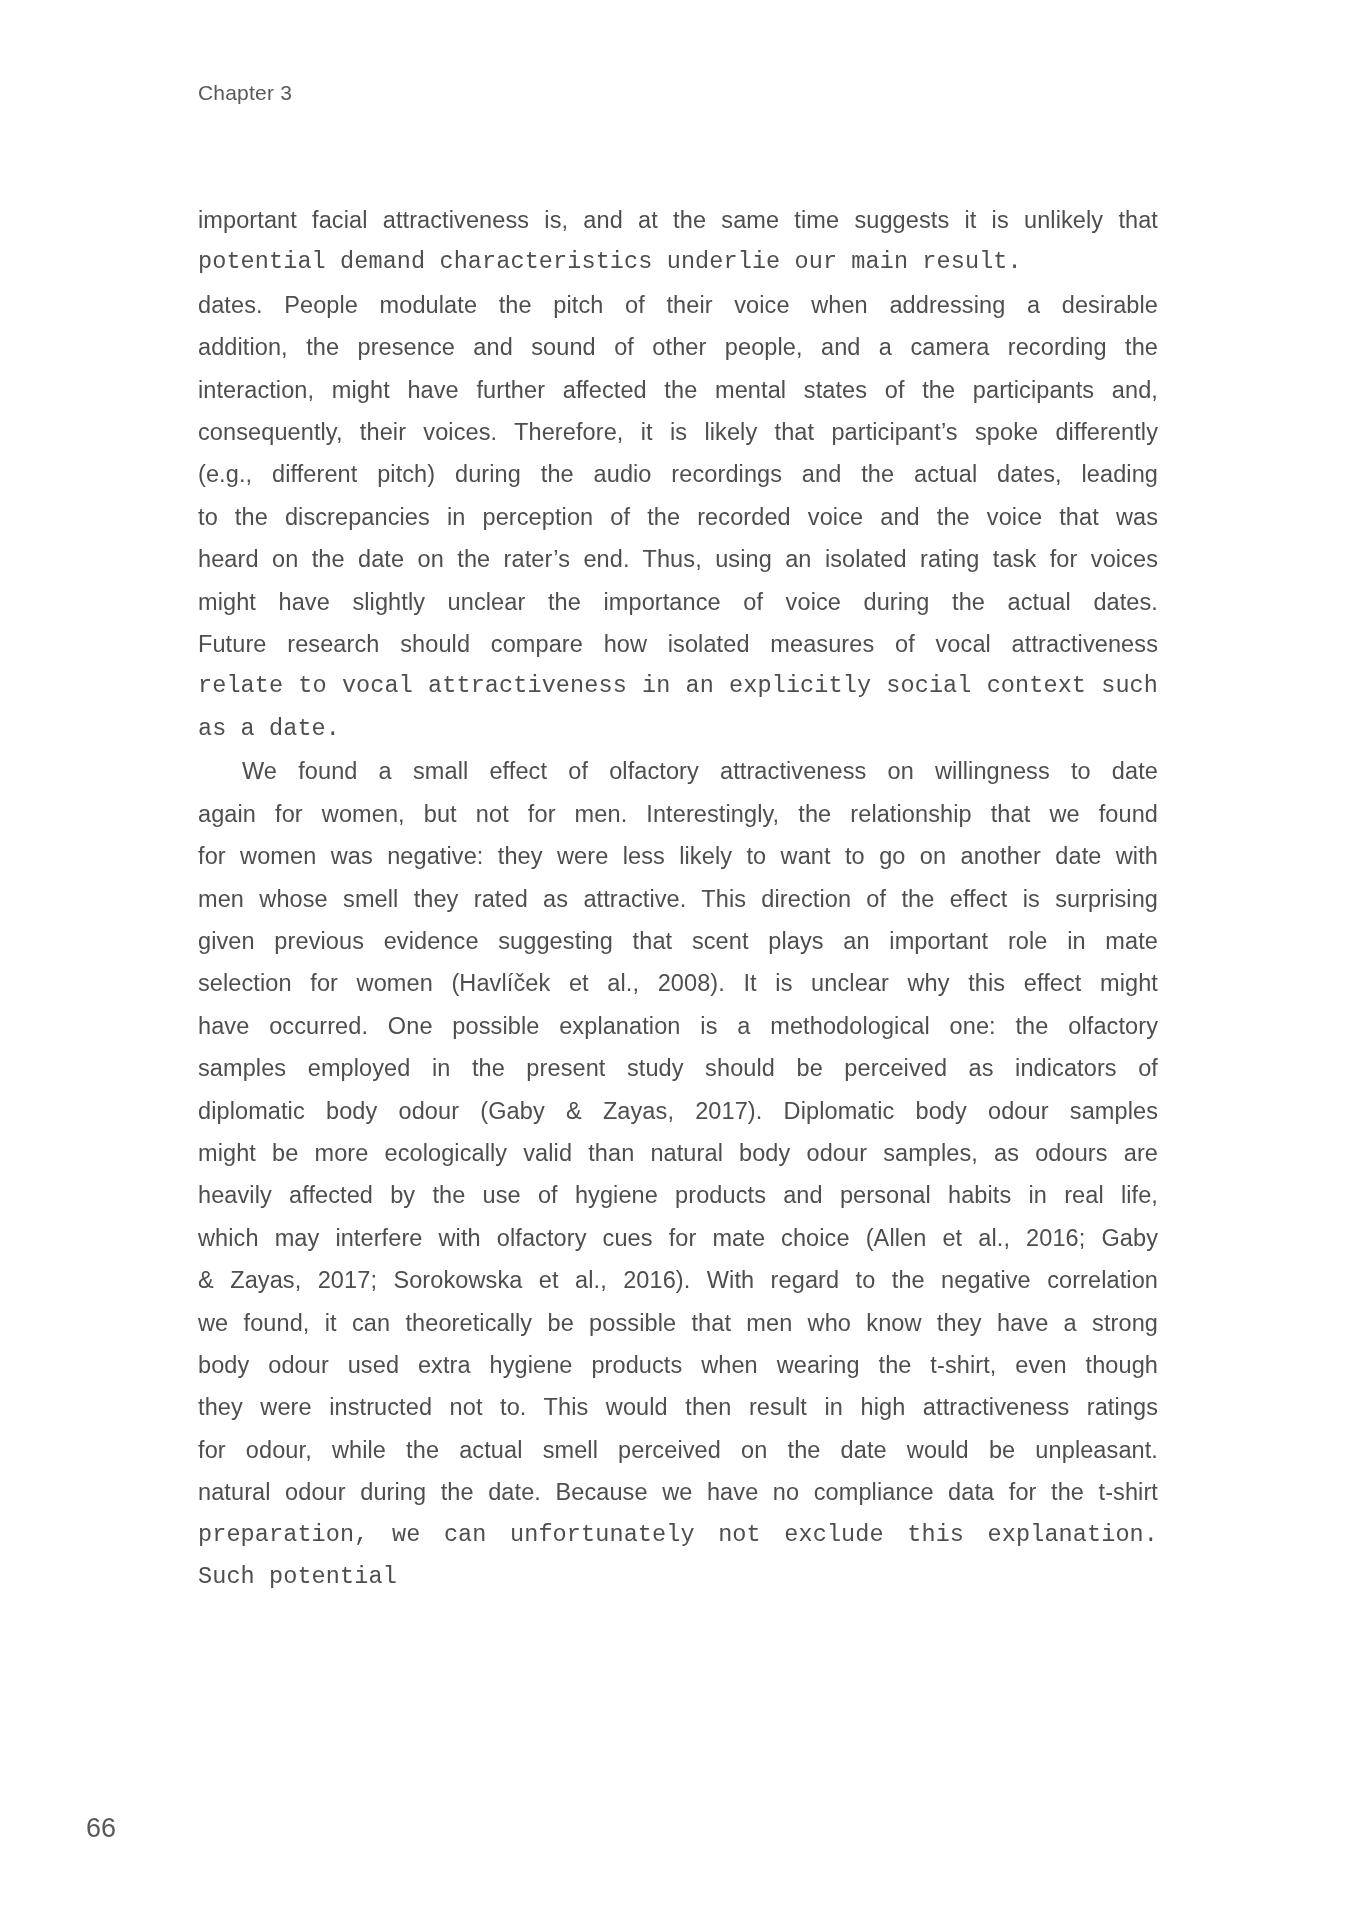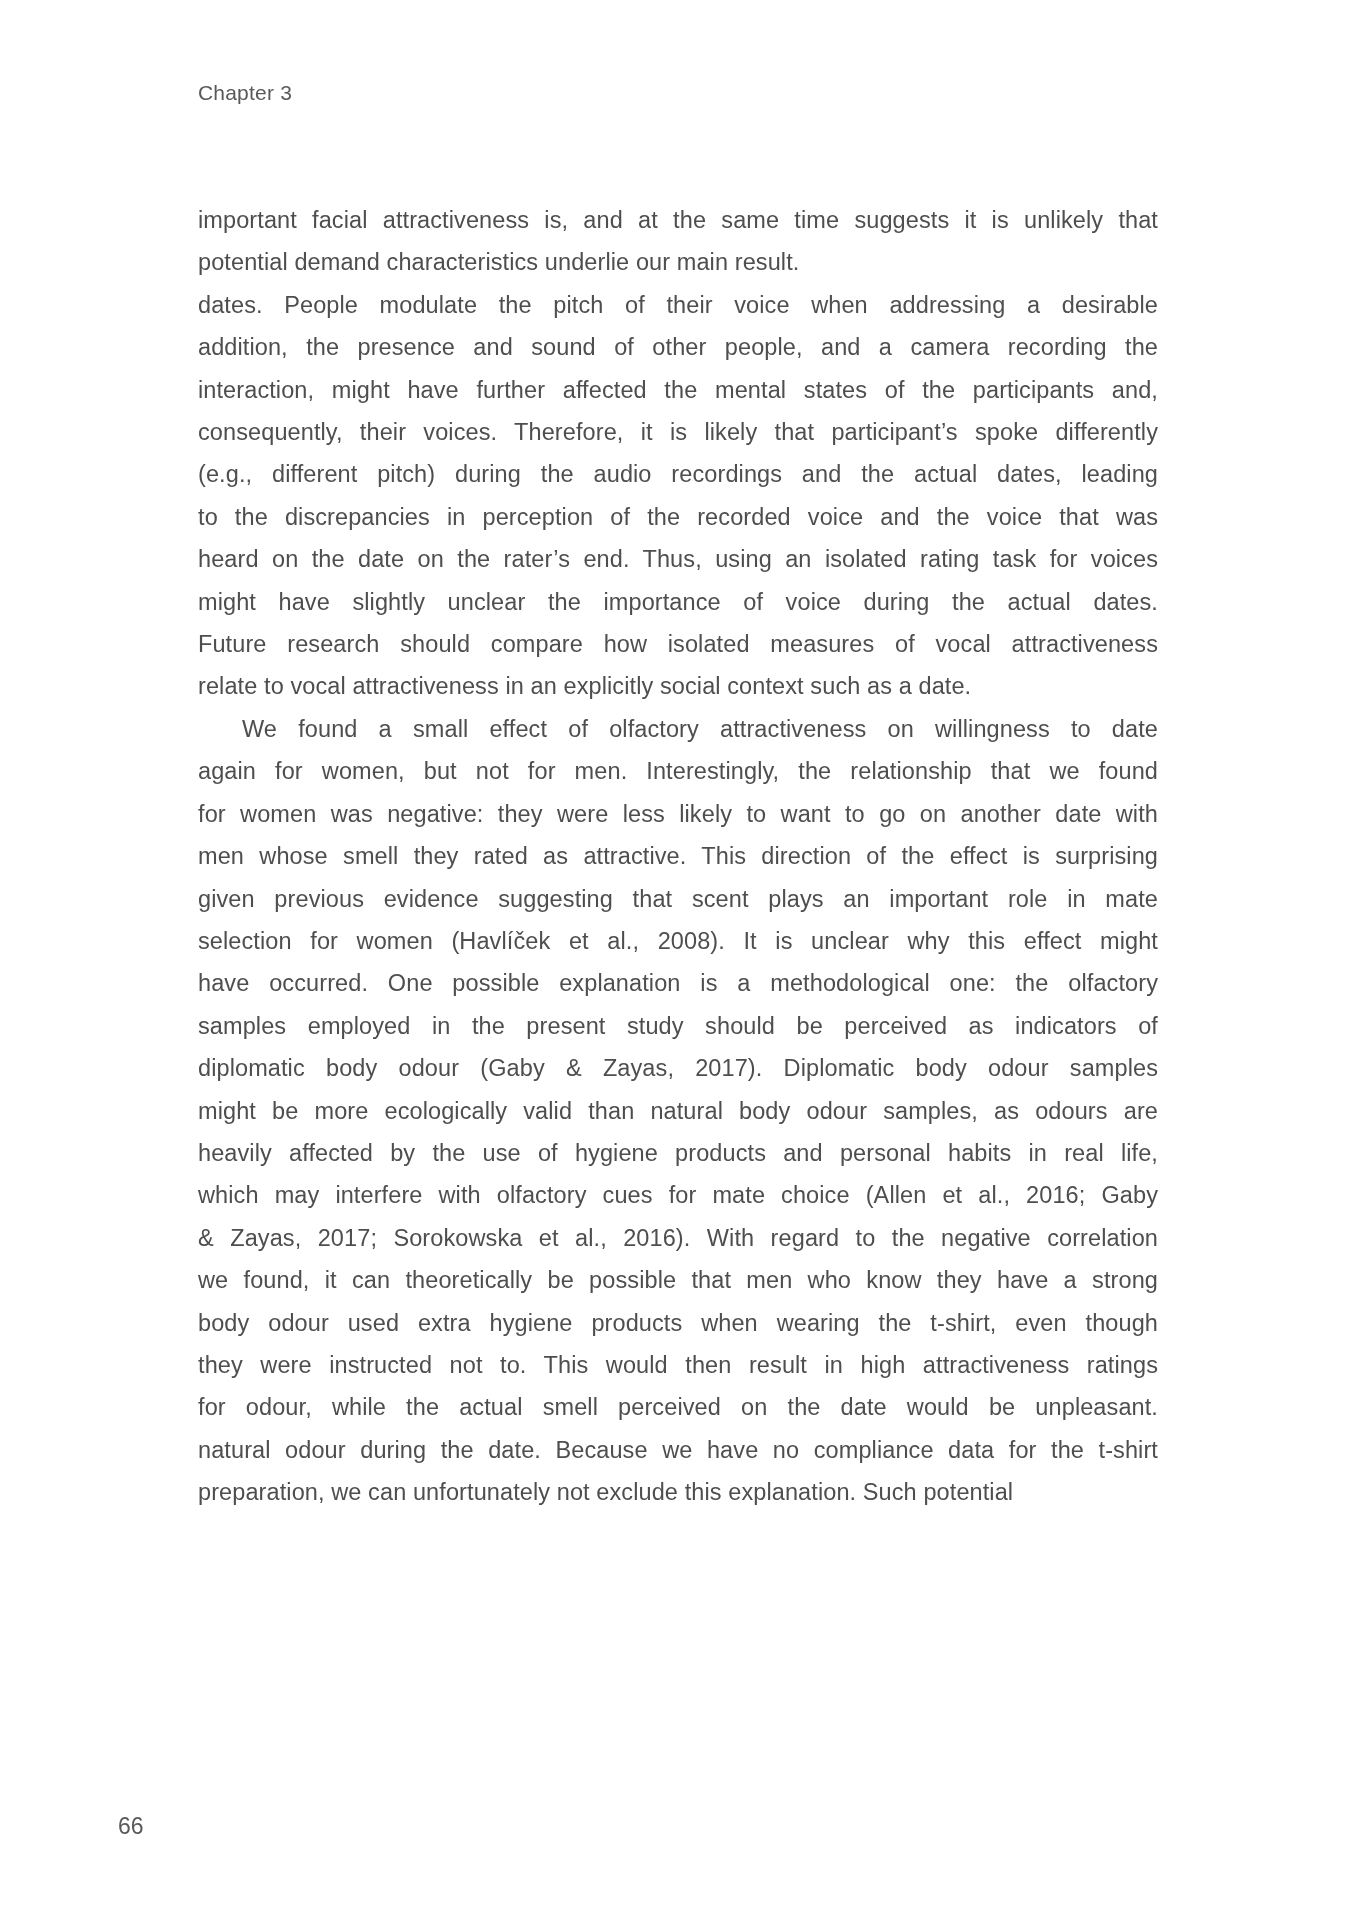"potential demand characteristics" .text-line.last-line { font-family: none -> Liberation Mono, monospace }
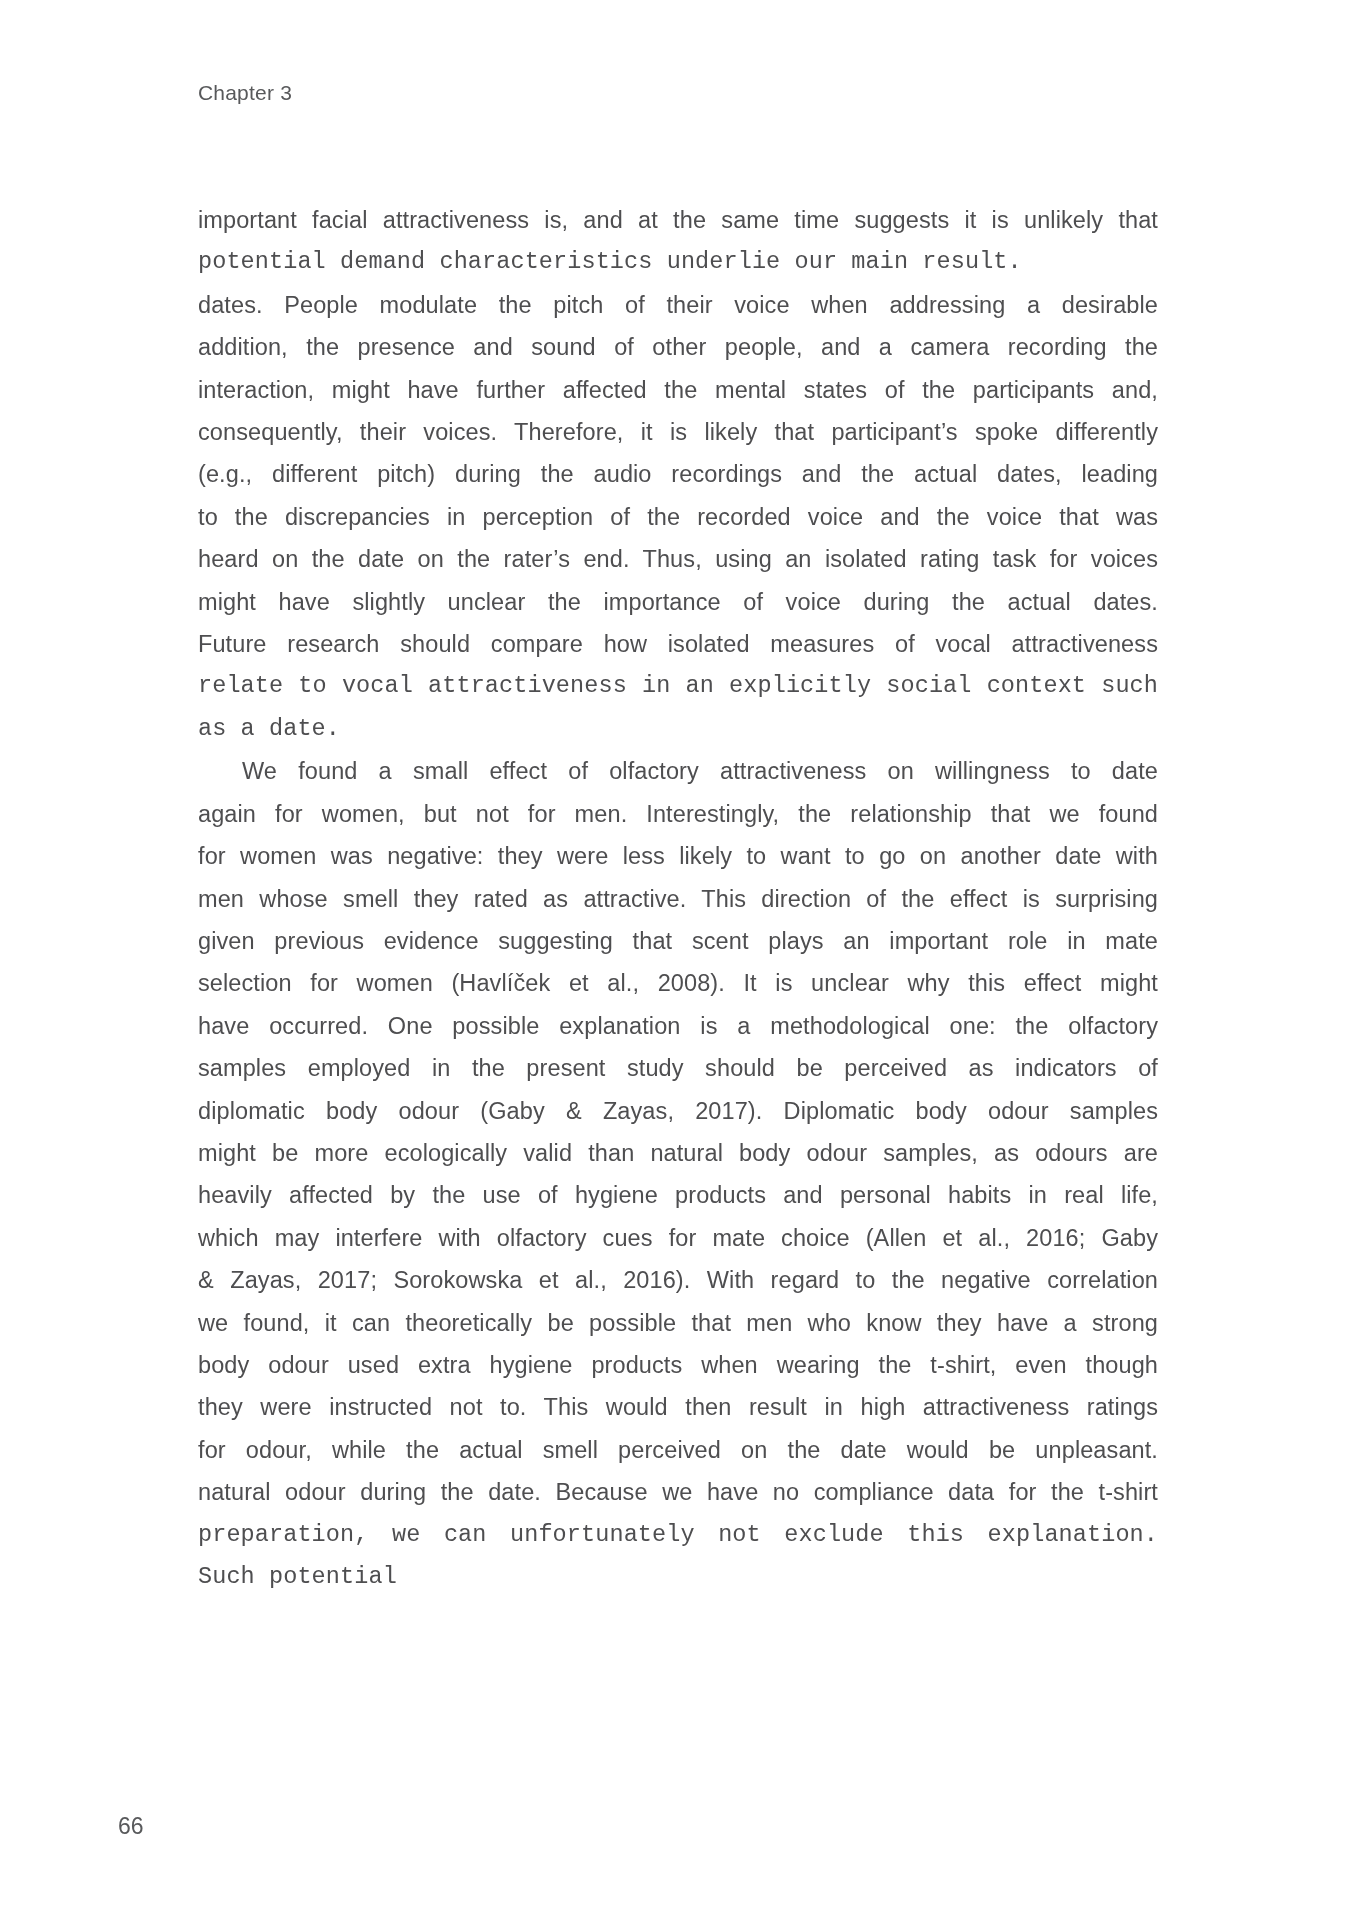"66" .page-number { font-size: 23px -> 27px; margin-left: 32px -> none }
